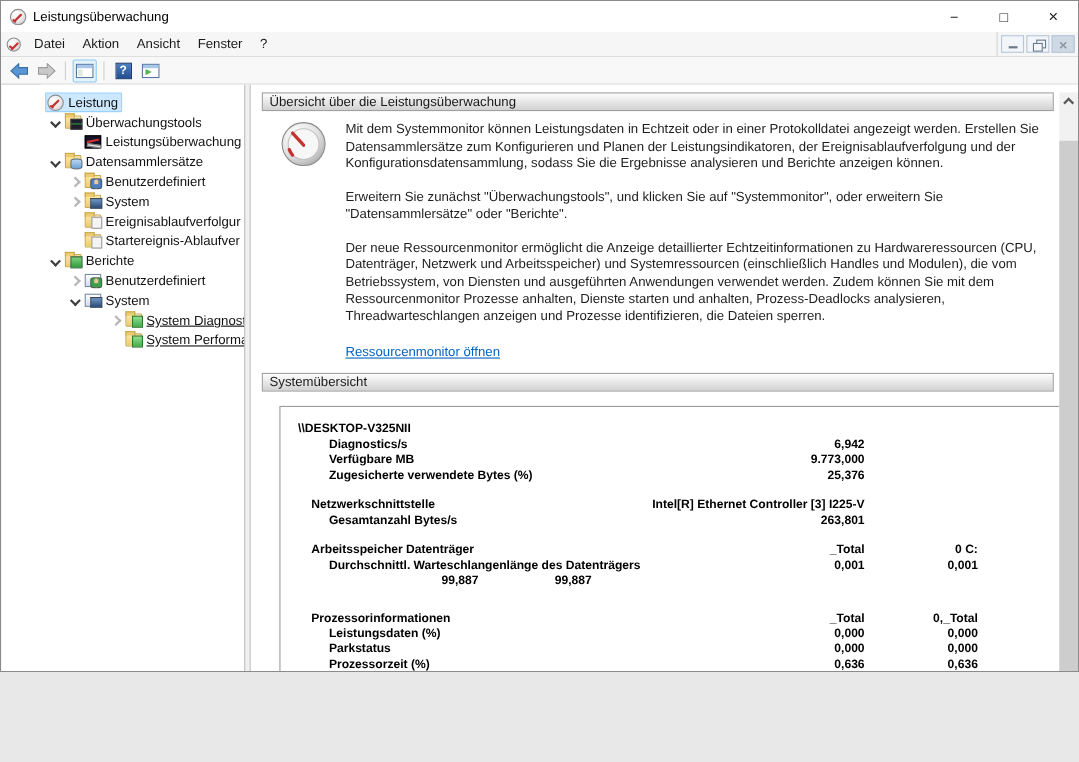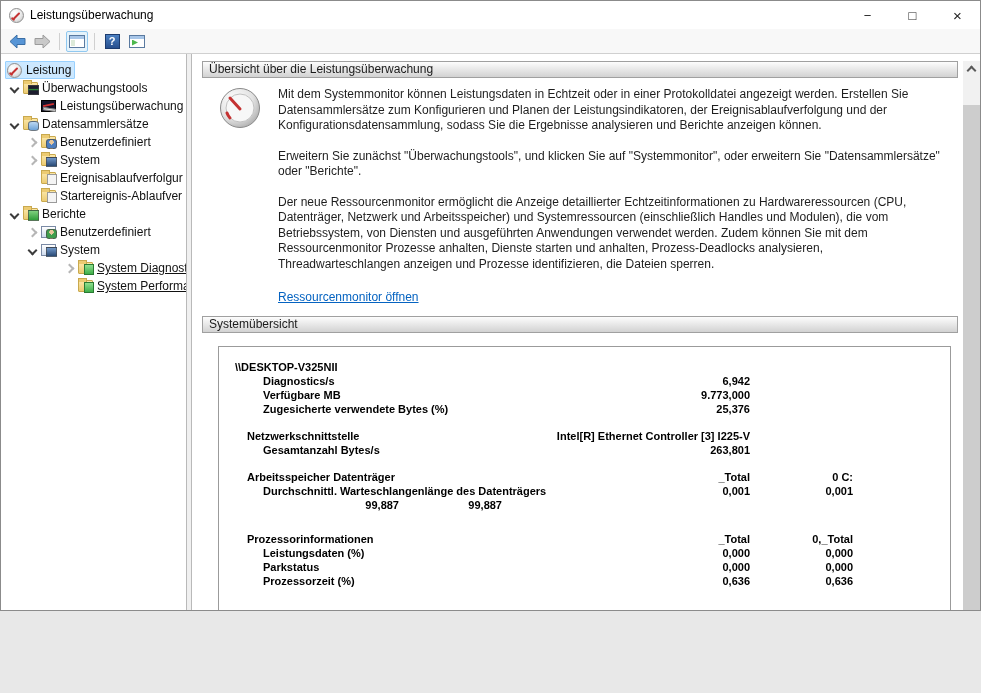"Datei" div.menubar { html: none -> <div> <span></span> <span> <span>Datei</span> <span>Aktion</span> <span>Ansicht</span> <span>Fenster</span> <span>?</span> </span> <span></span> <span> <span></span> <span></span> <span></span> </span> </div> }
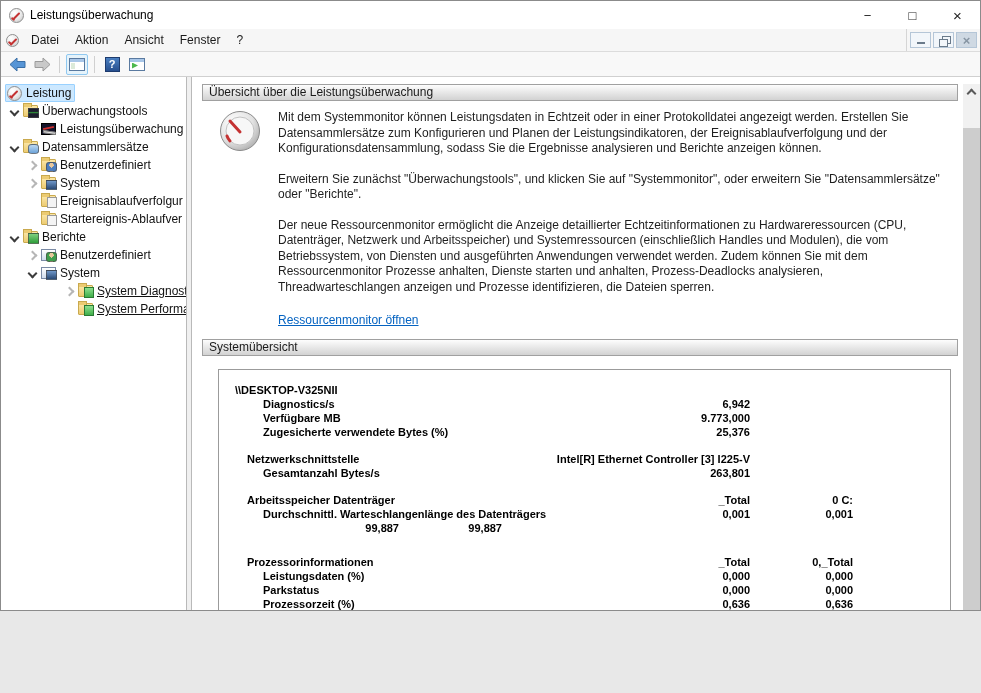"Leistung" .main { margin-left: none -> 36px }
